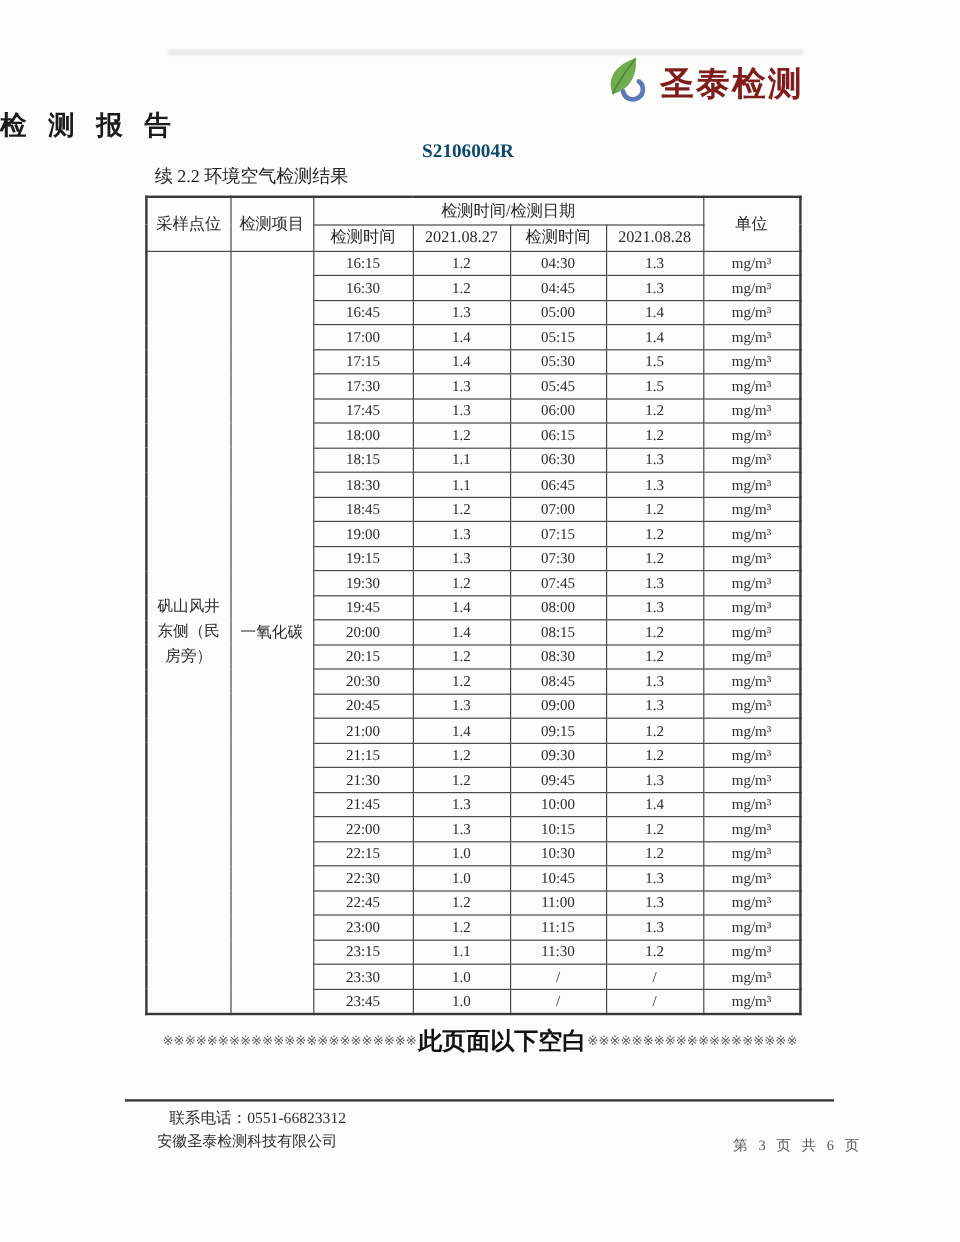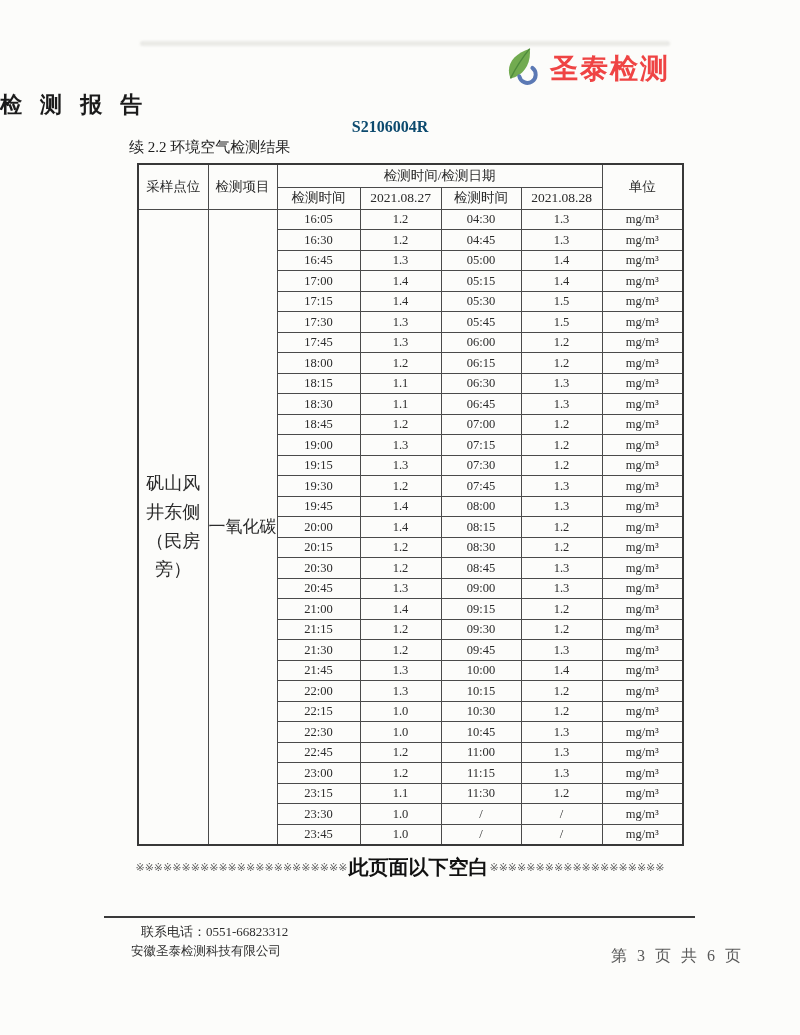"圣泰检测" .logo-text { color: #ef4444 -> #7f1d1d }
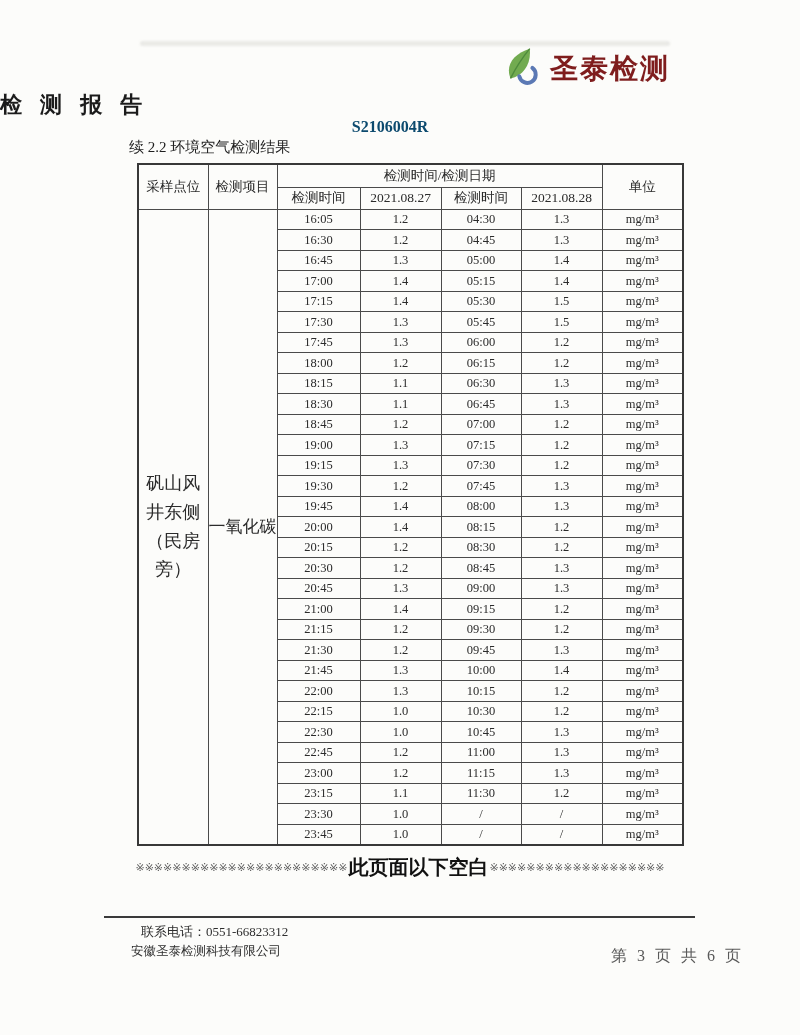"采样点位" table.results { left: 137px -> 121px }
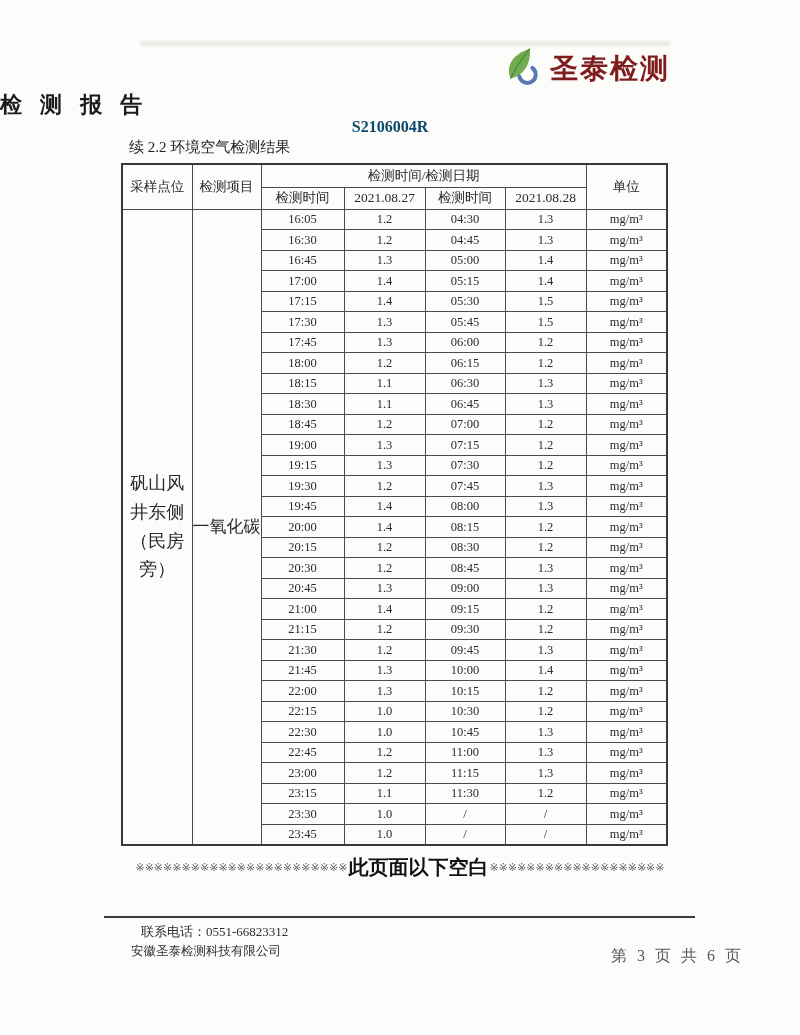"16:05" td { text: 16:05 -> 16:15 }
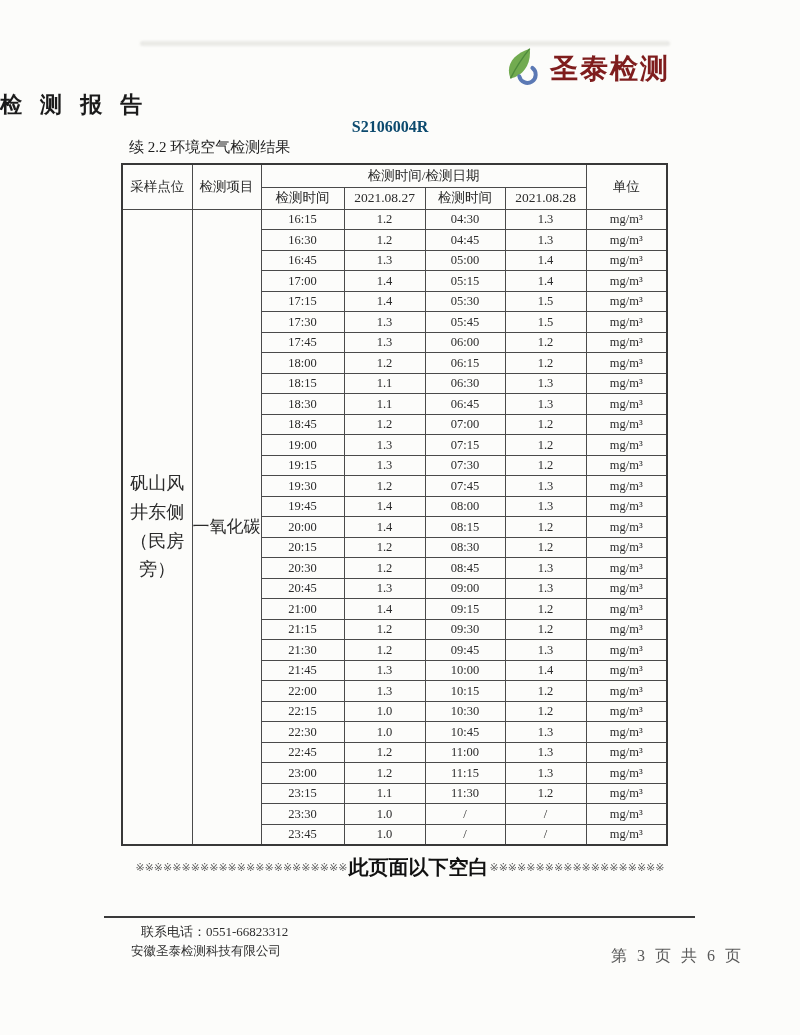"矾山风井东侧（民房旁）" .sampling-point-inner { font-size: 18px -> 13px }
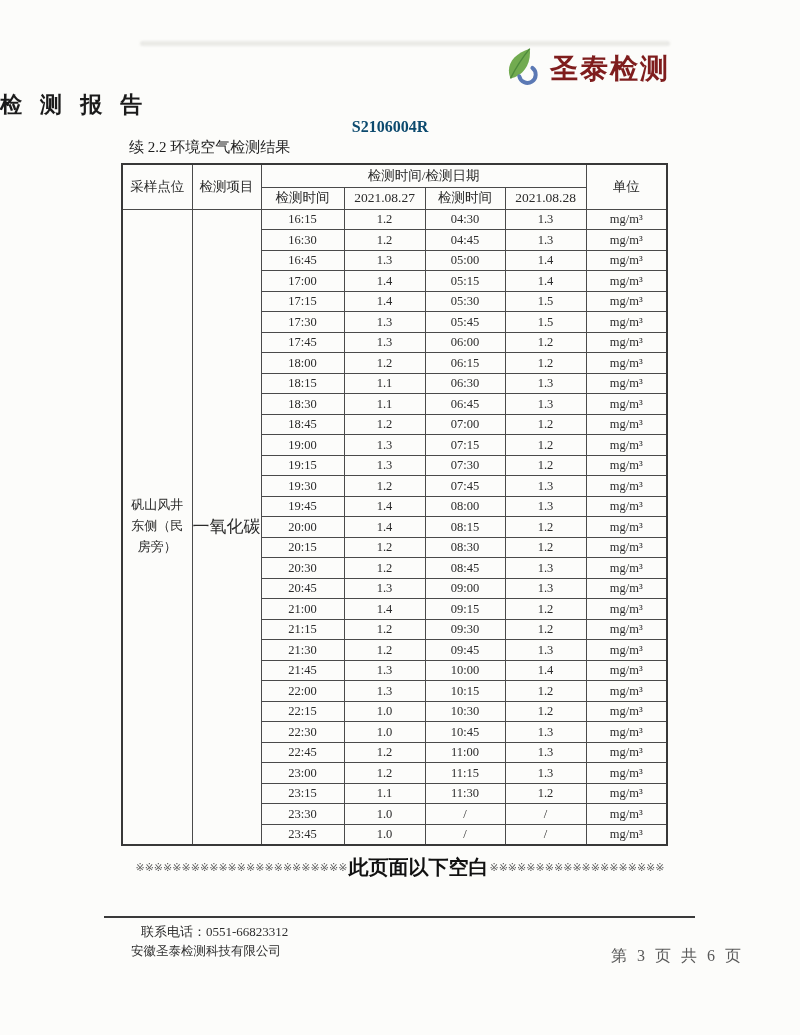"一氧化碳" td { font-size: 17px -> 13px }
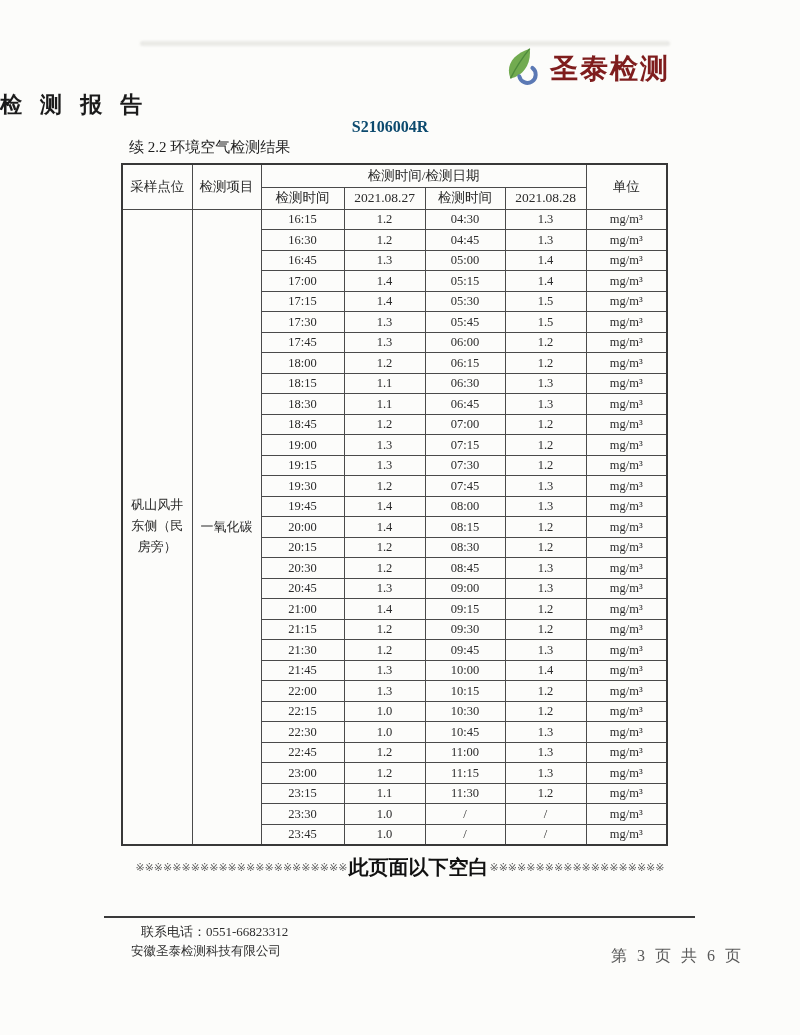"第 3 页 共 6" .footer-page { font-size: 16px -> 12px }
